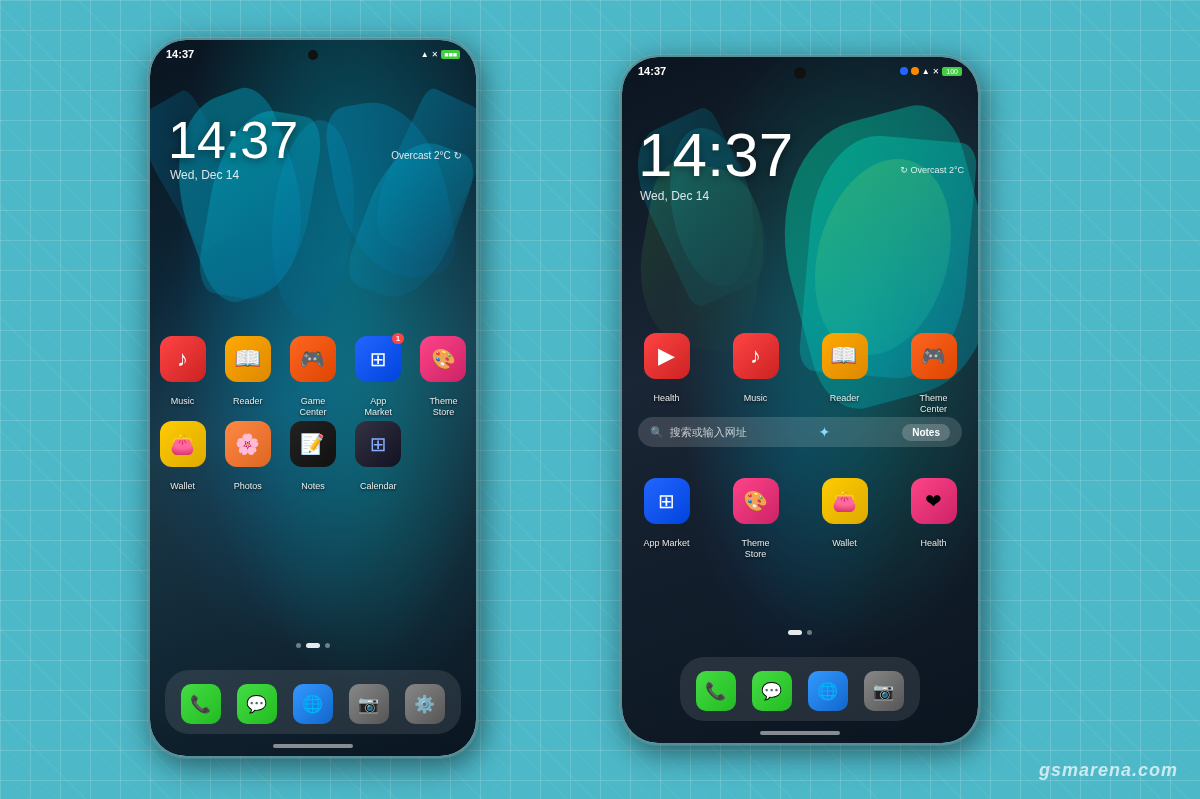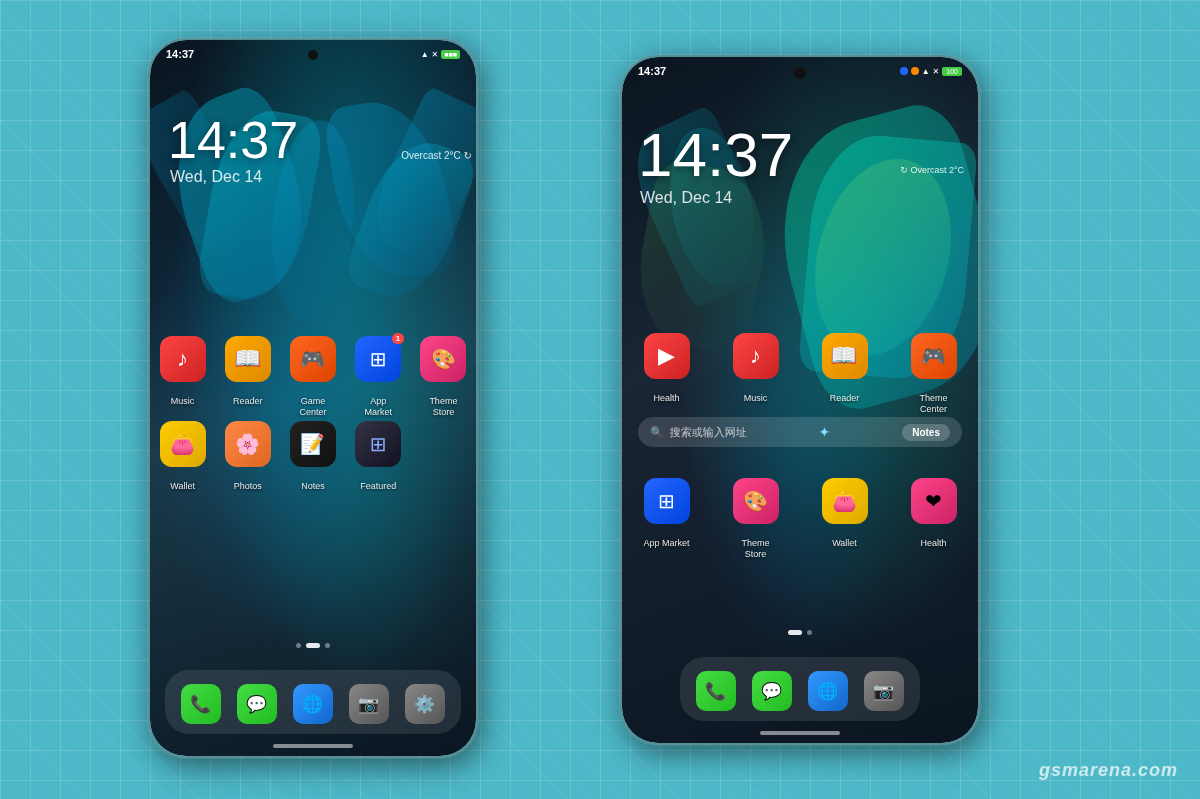"Overcast 2°C ↻" div.weather-info { right: 4px -> 14px }
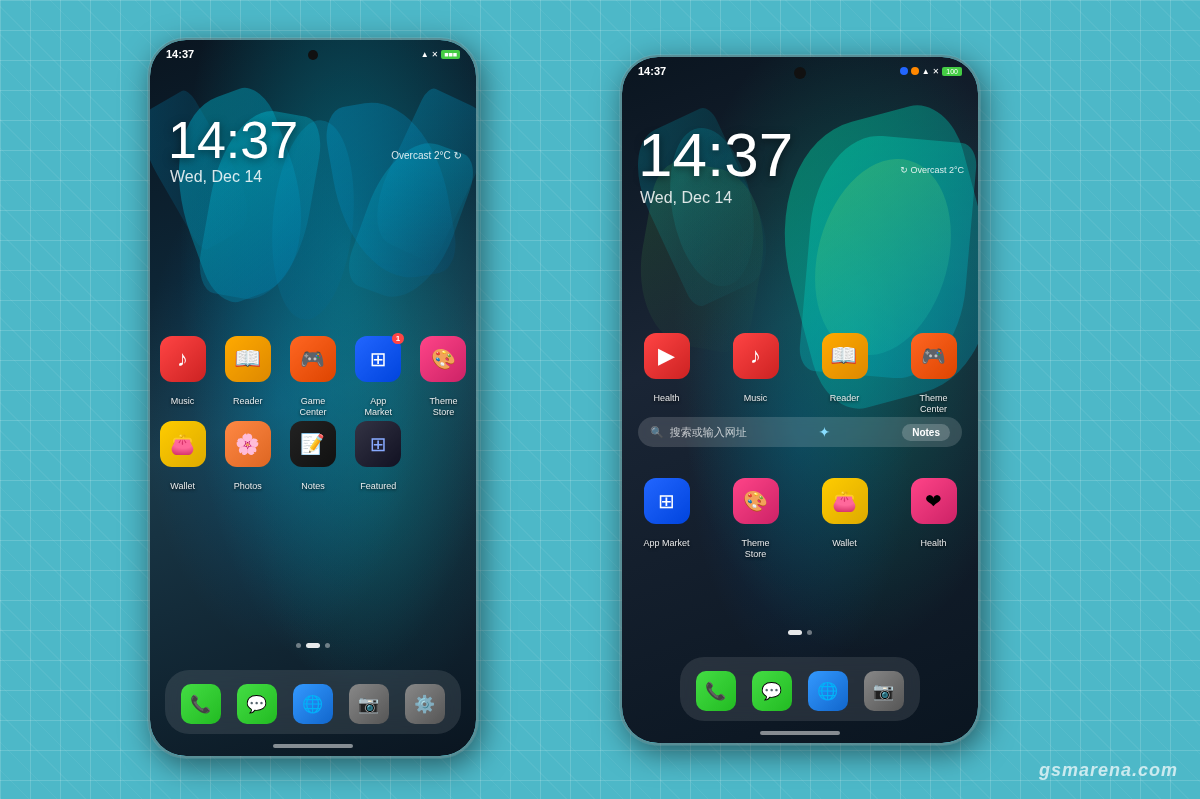"Wed, Dec 14" .clock-date { font-size: 16px -> 12px }
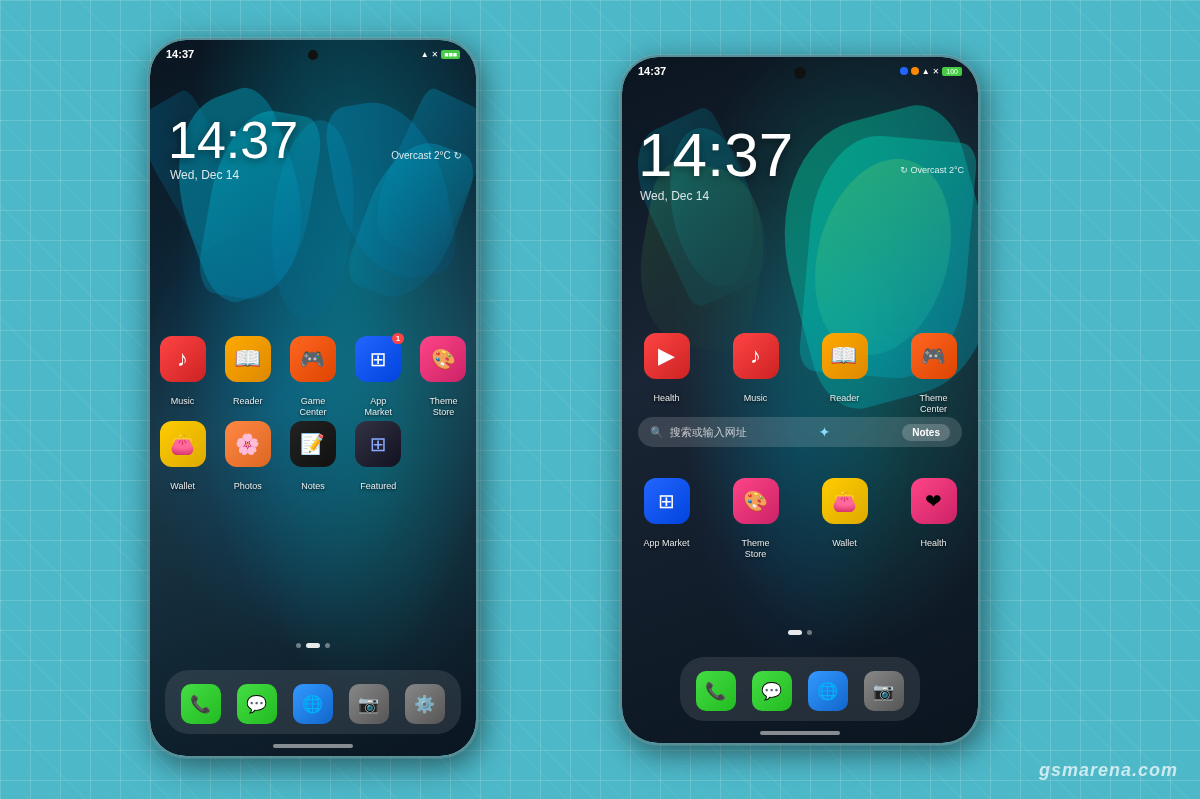"Featured" div.app-label { text: Featured -> Calendar }
